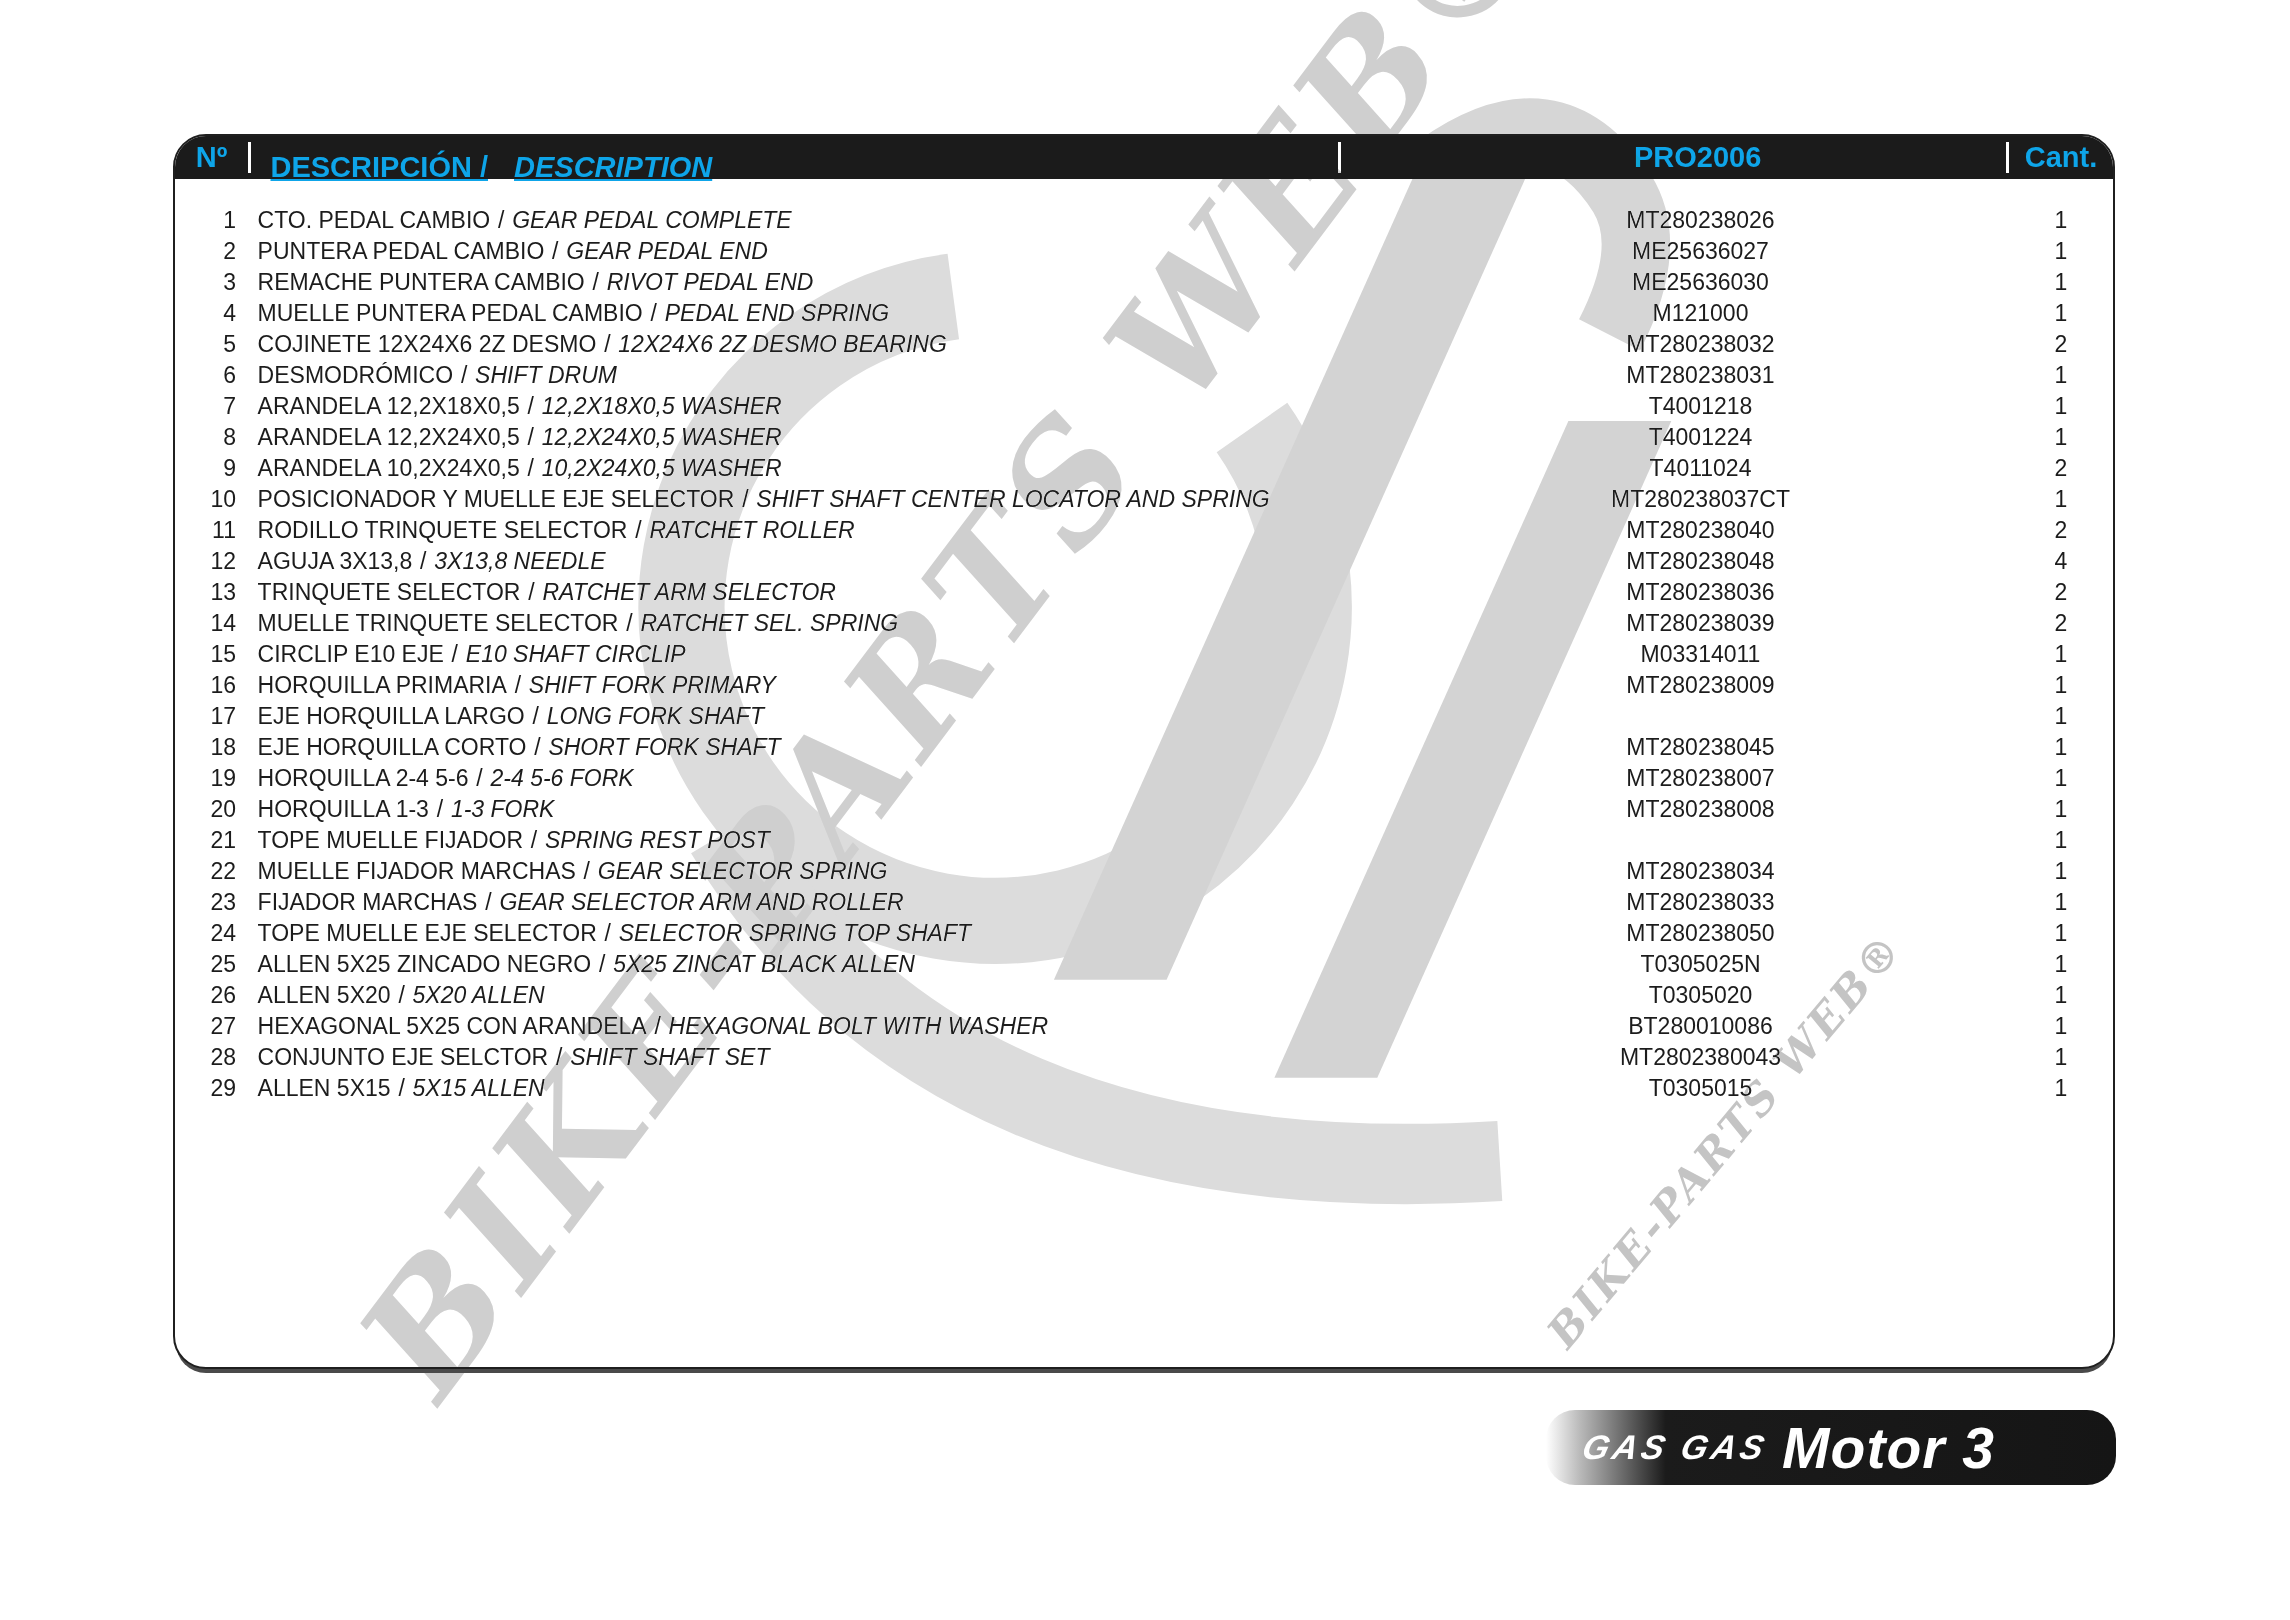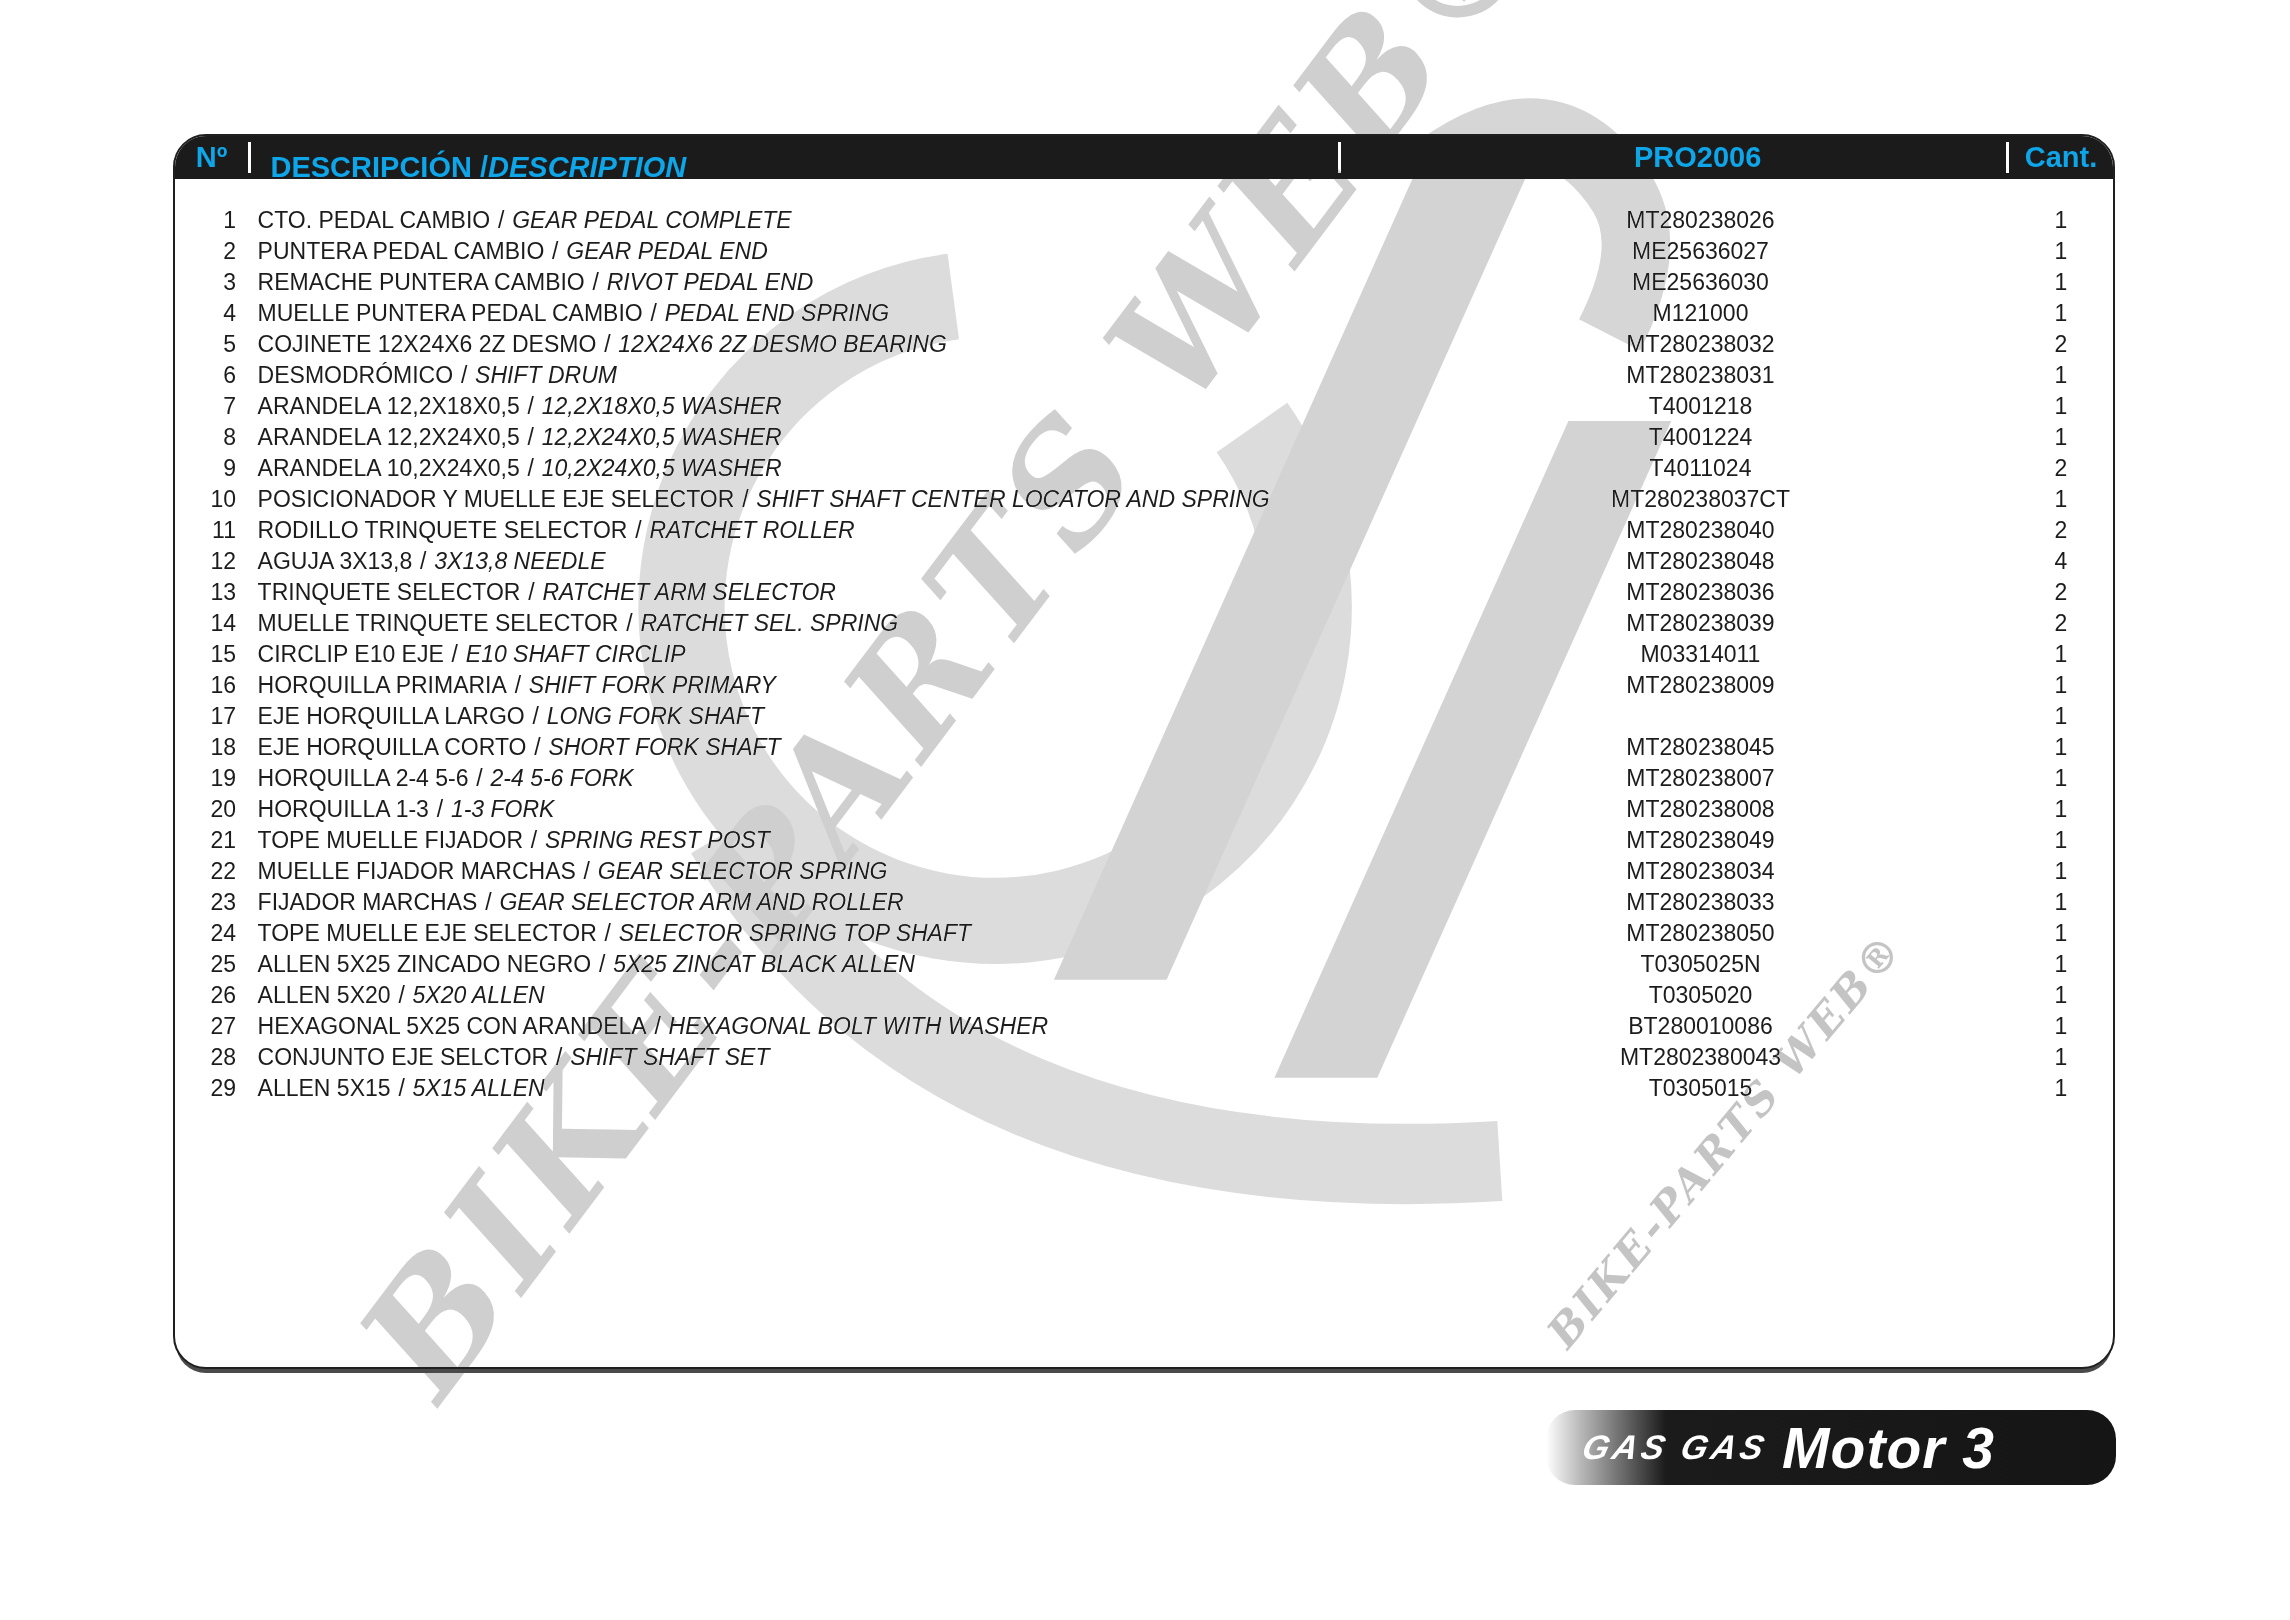"DESCRIPCIÓN /" .th-desc { gap: 0 -> 26px; text-decoration: none -> underline }
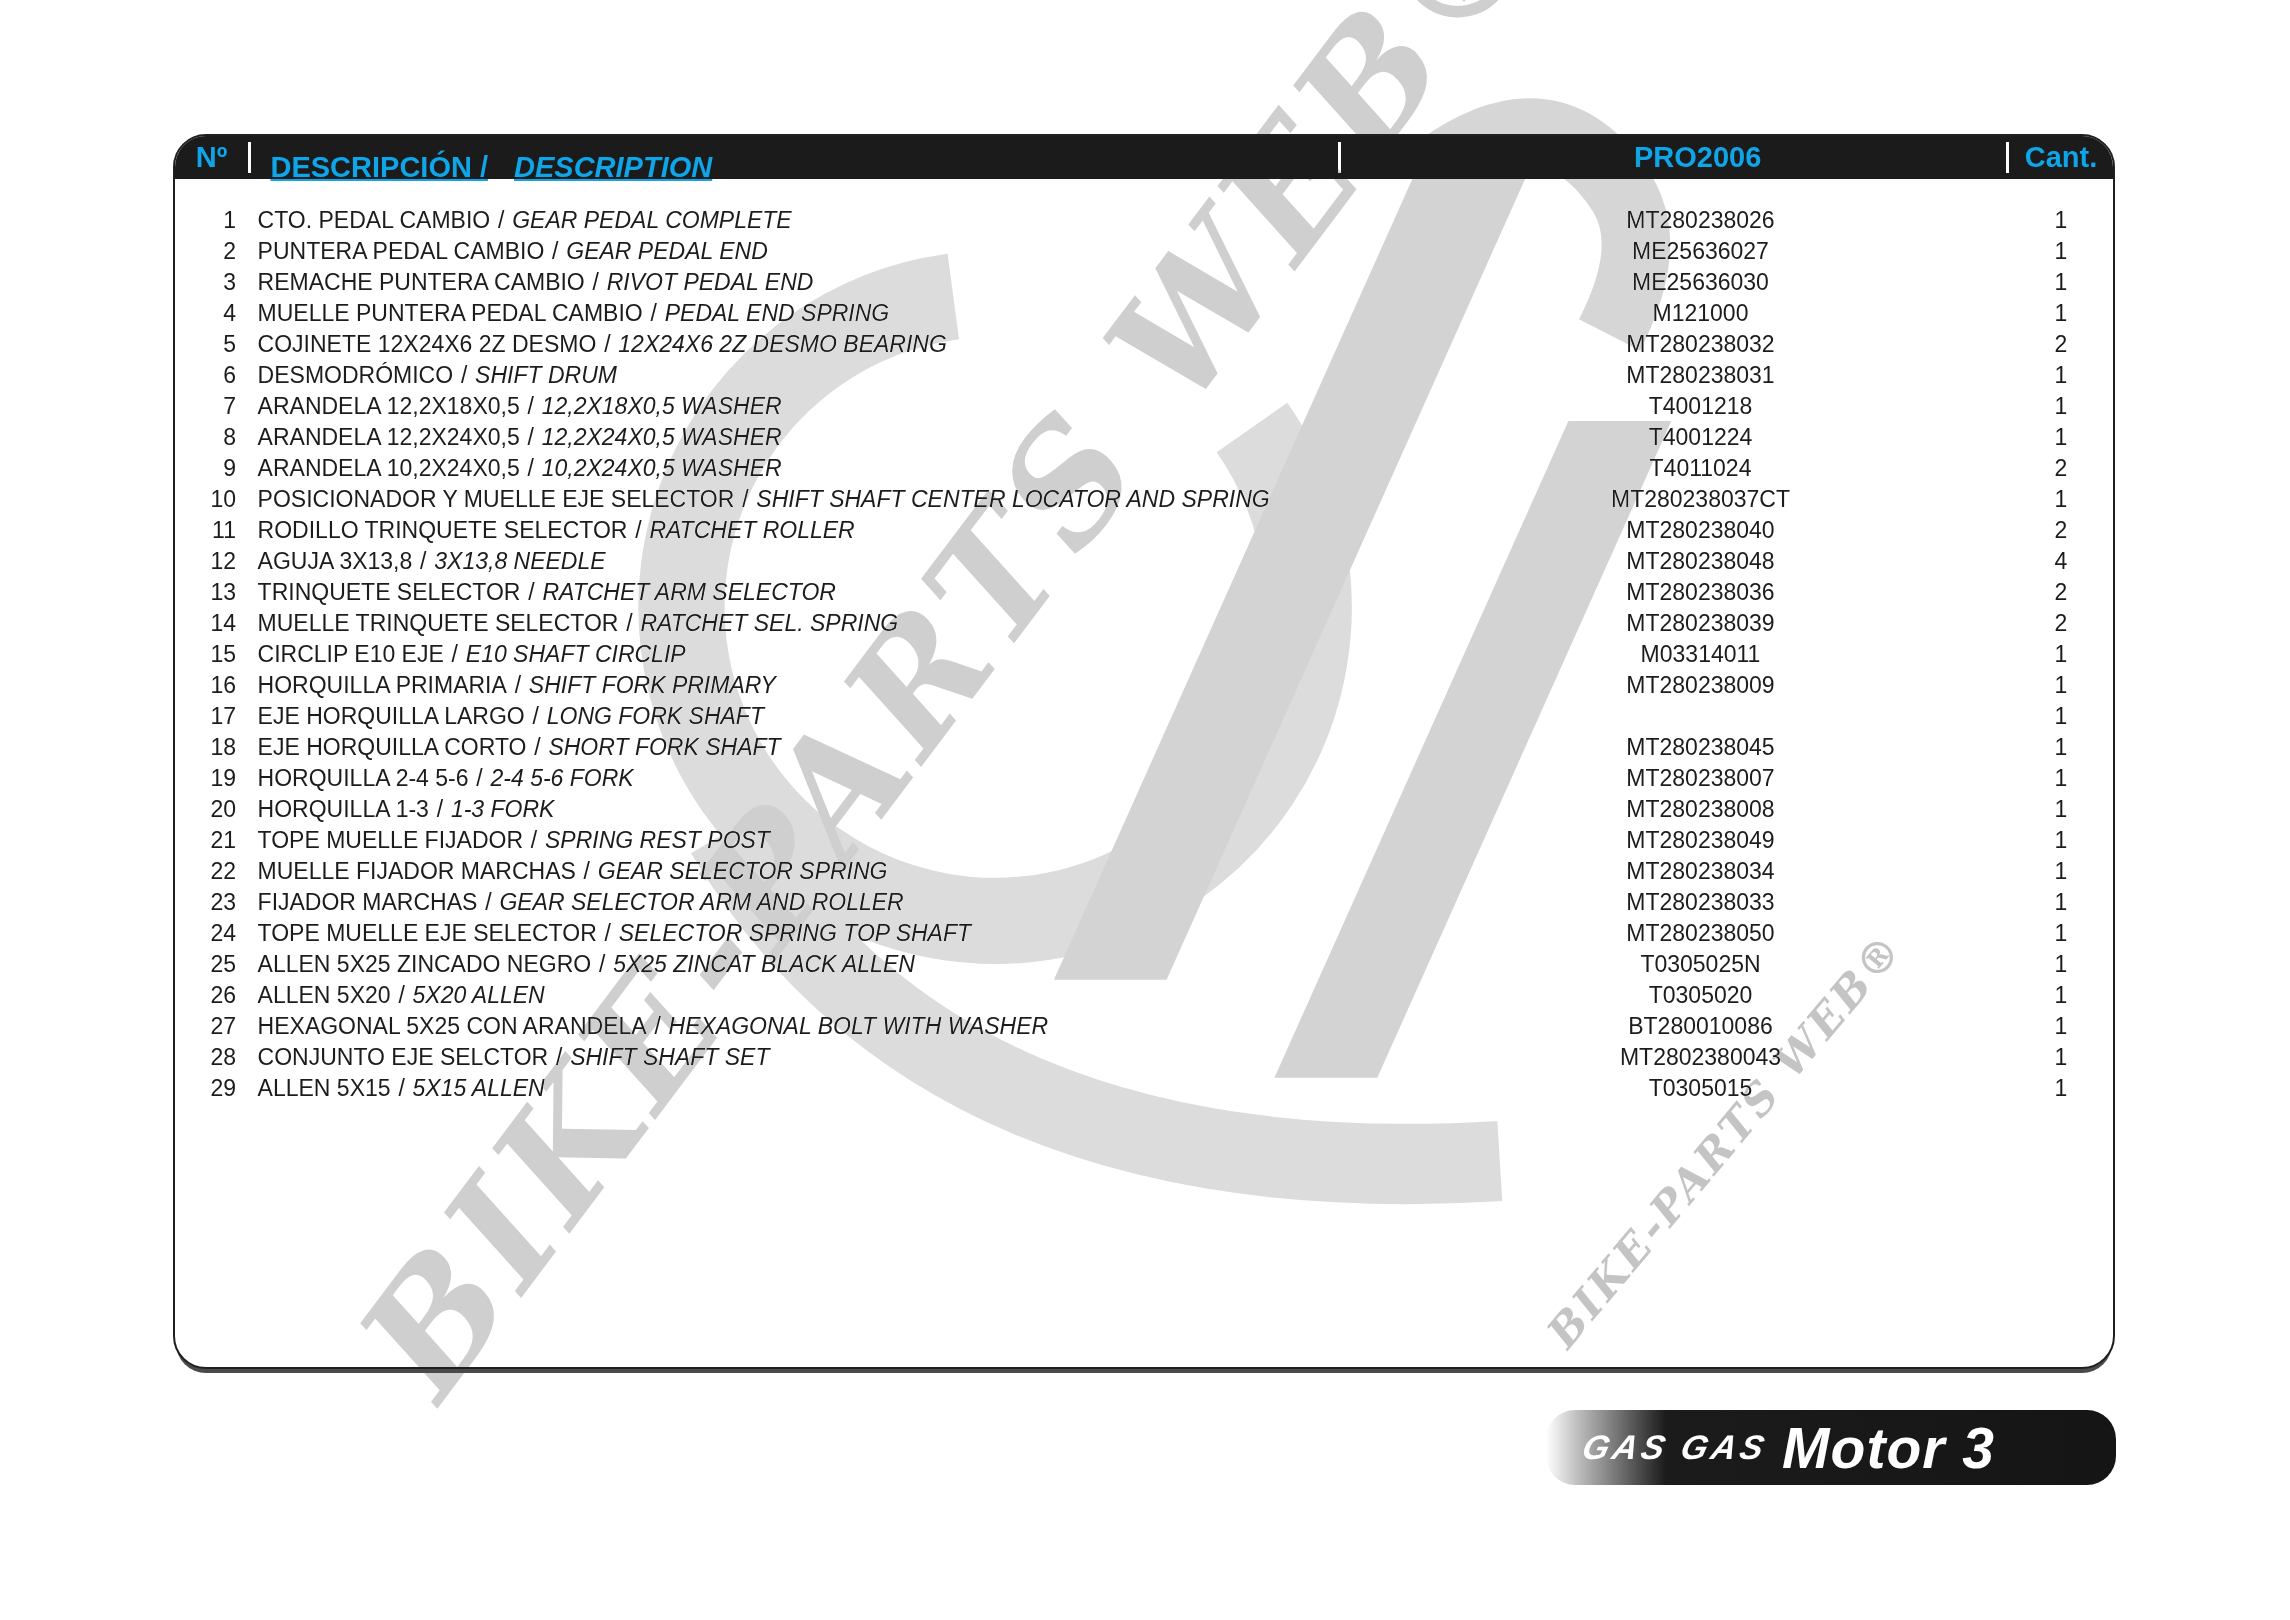"MT280238049" span.c-part { html: <span>MT280238049</span> -> none }
